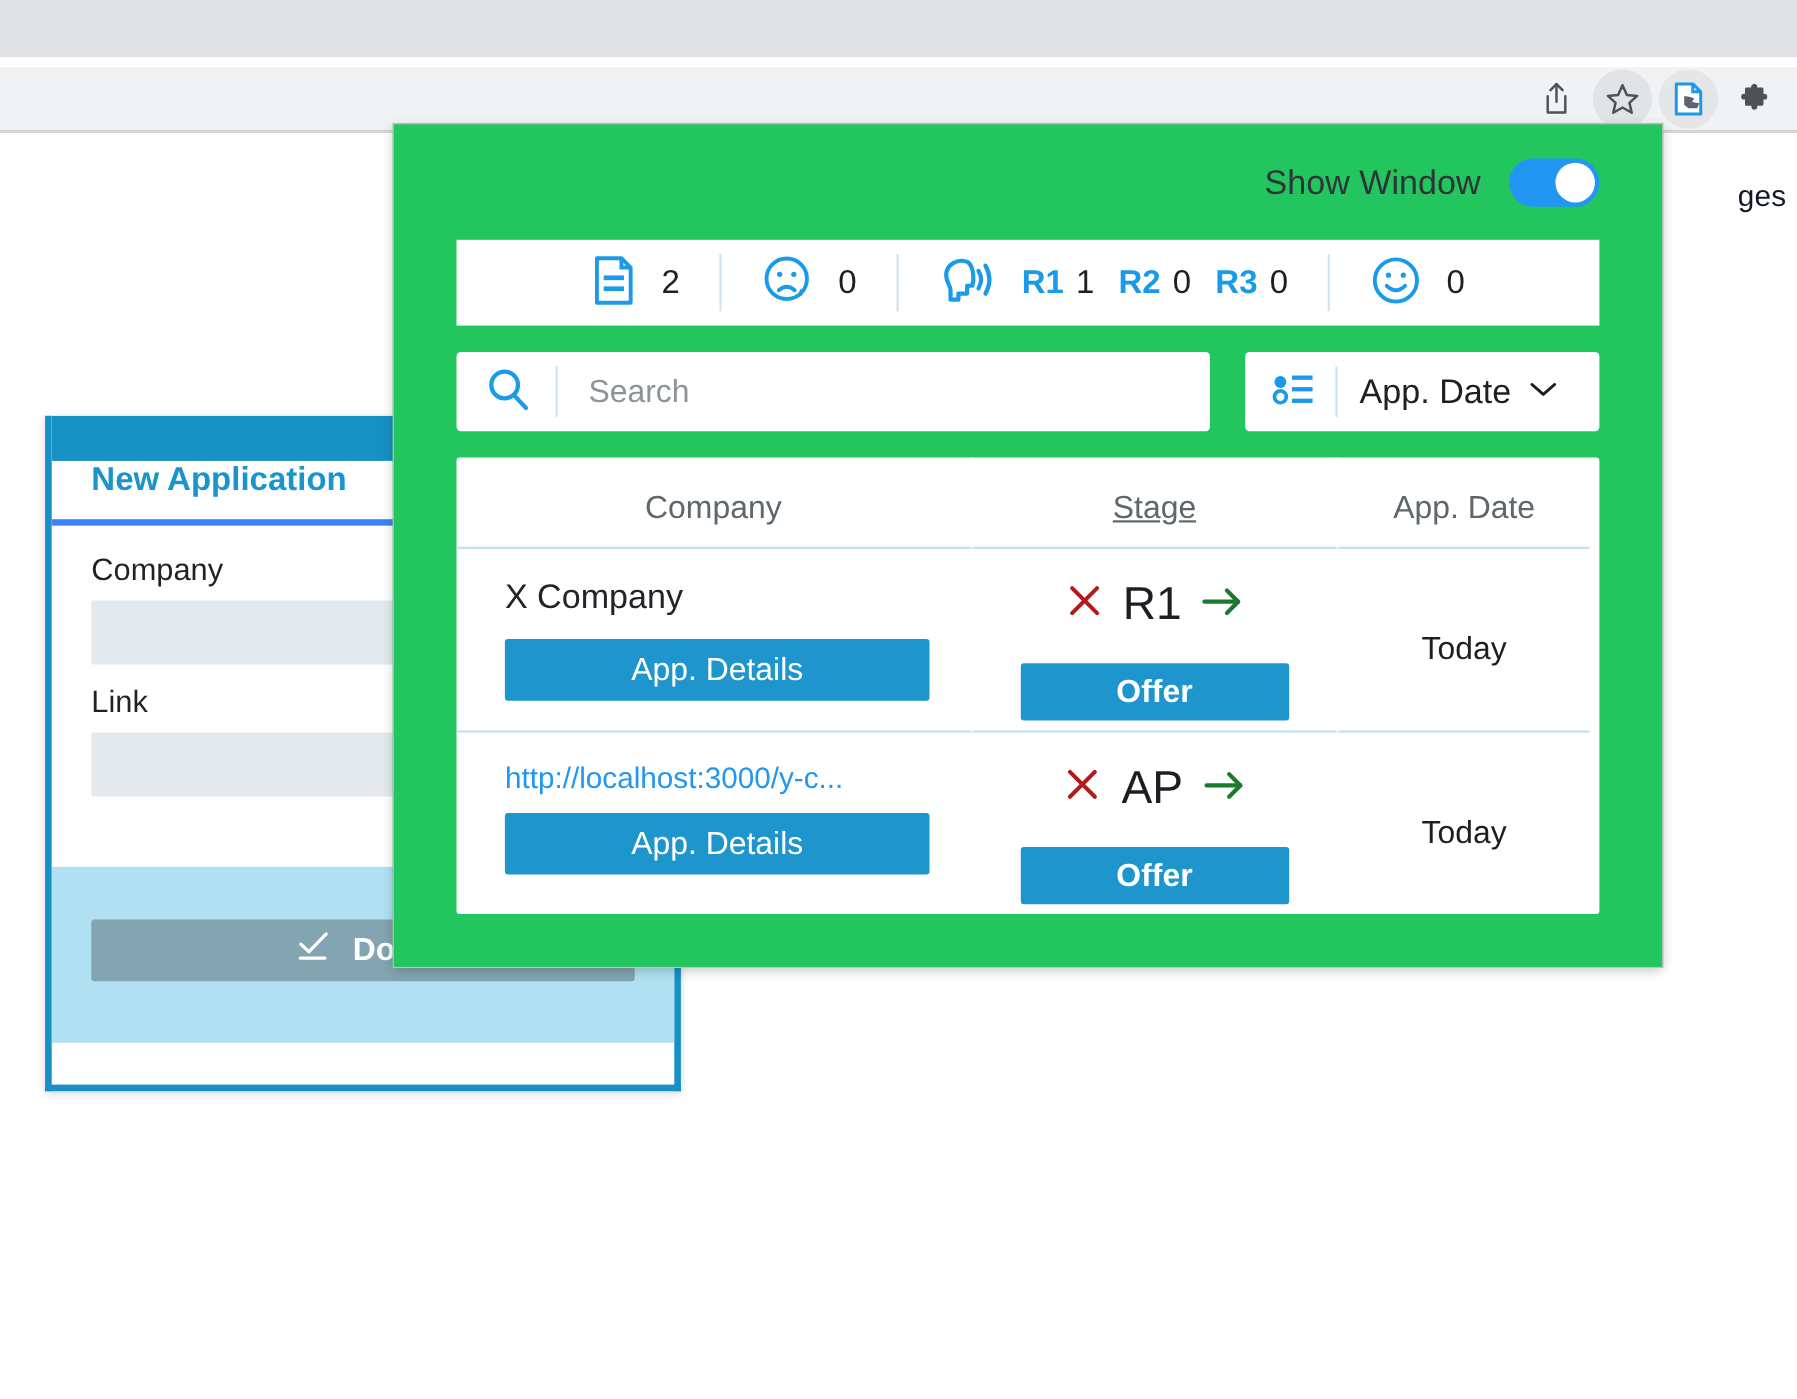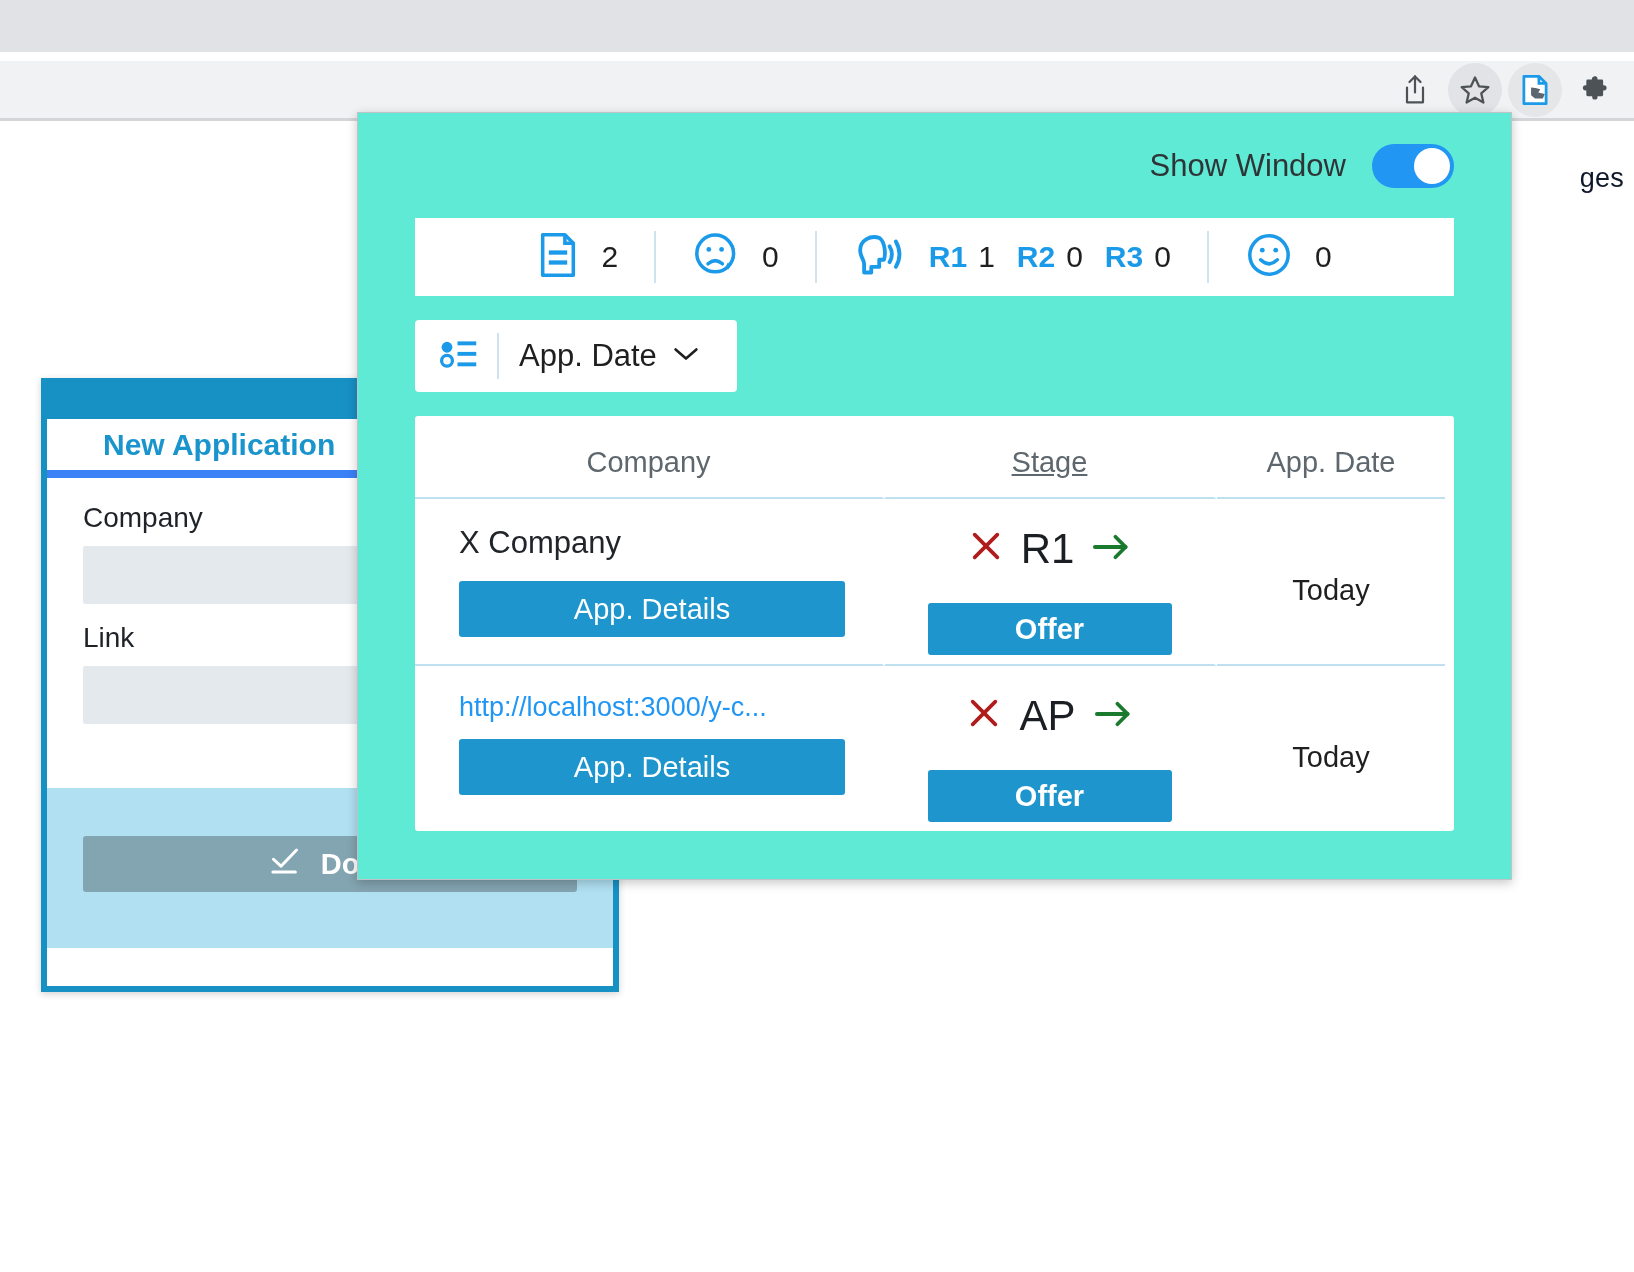"Show Window" #ext-panel { background: #5eead4 -> #22c55e }
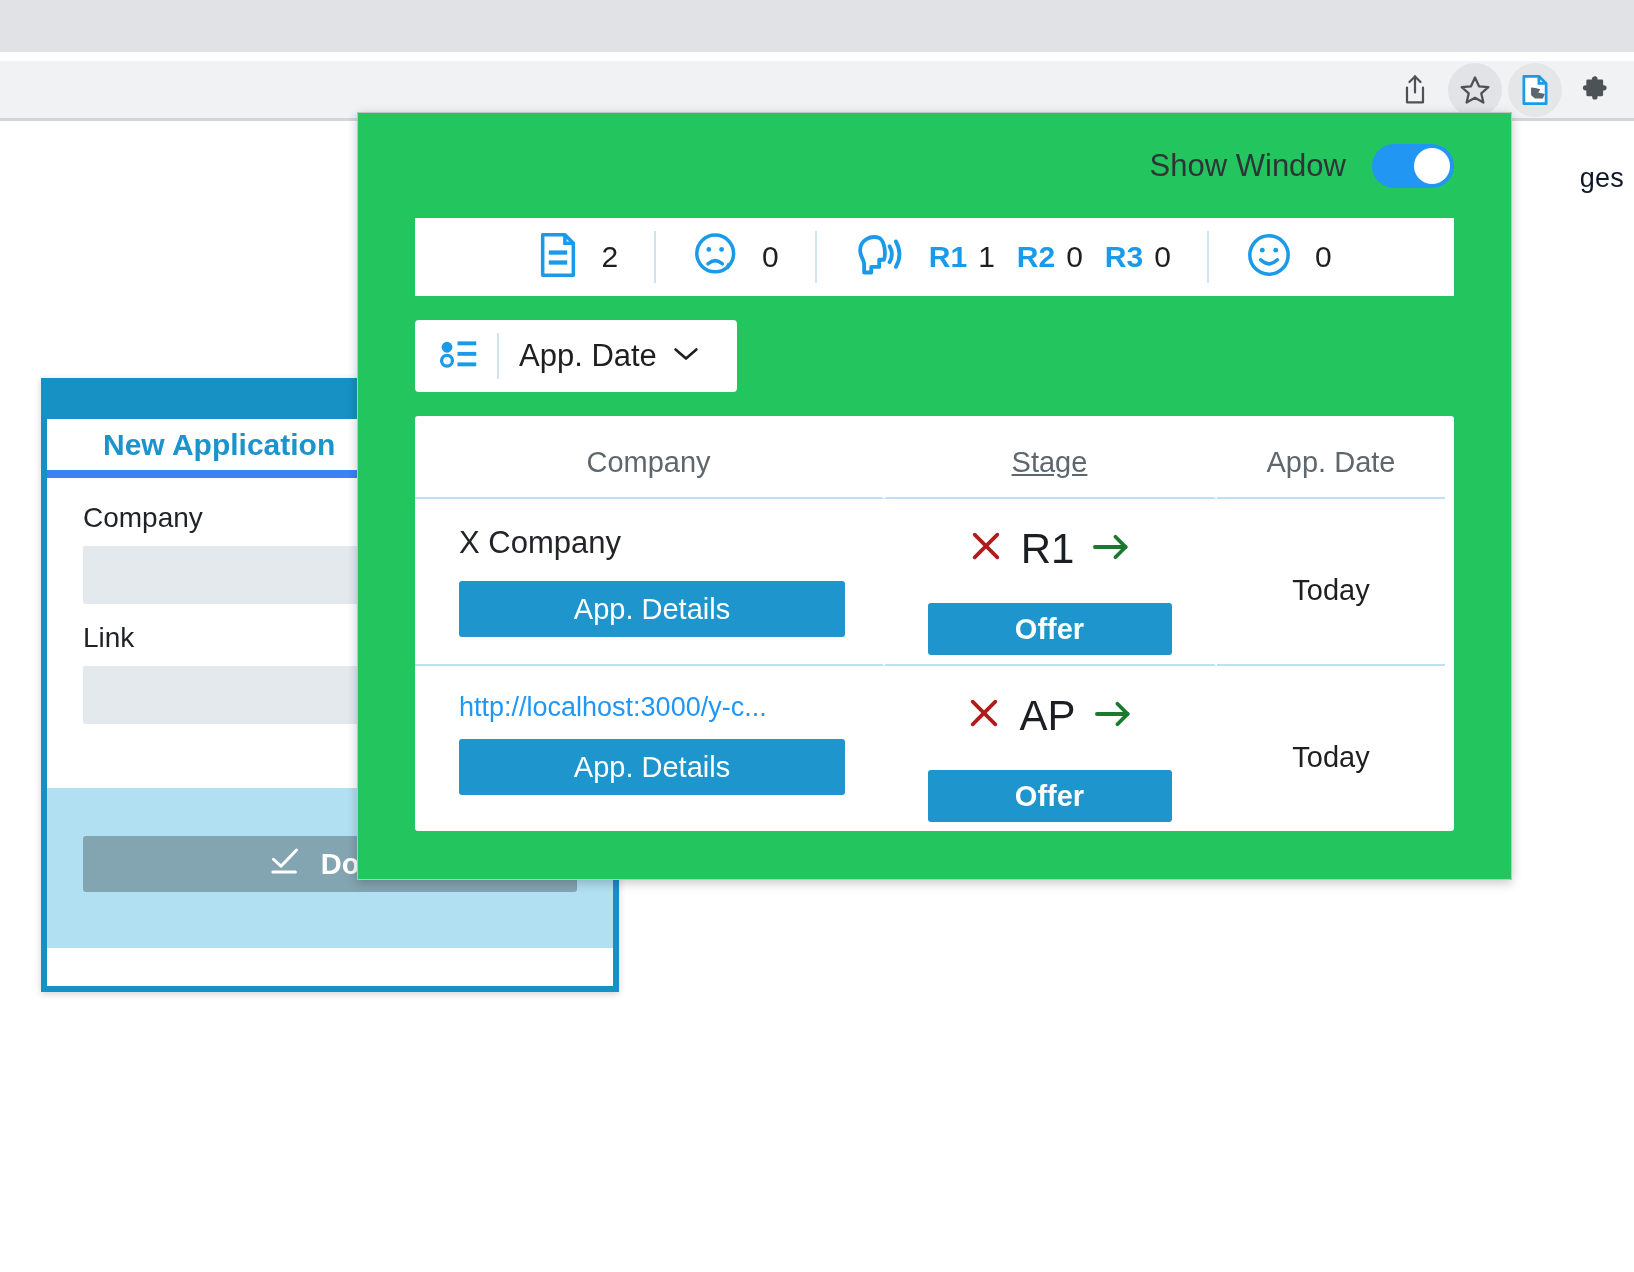"Search" div { html: none -> <div> <span> <svg> <circle></circle> <path></path> </svg> </span> <div></div> <input> </div> }
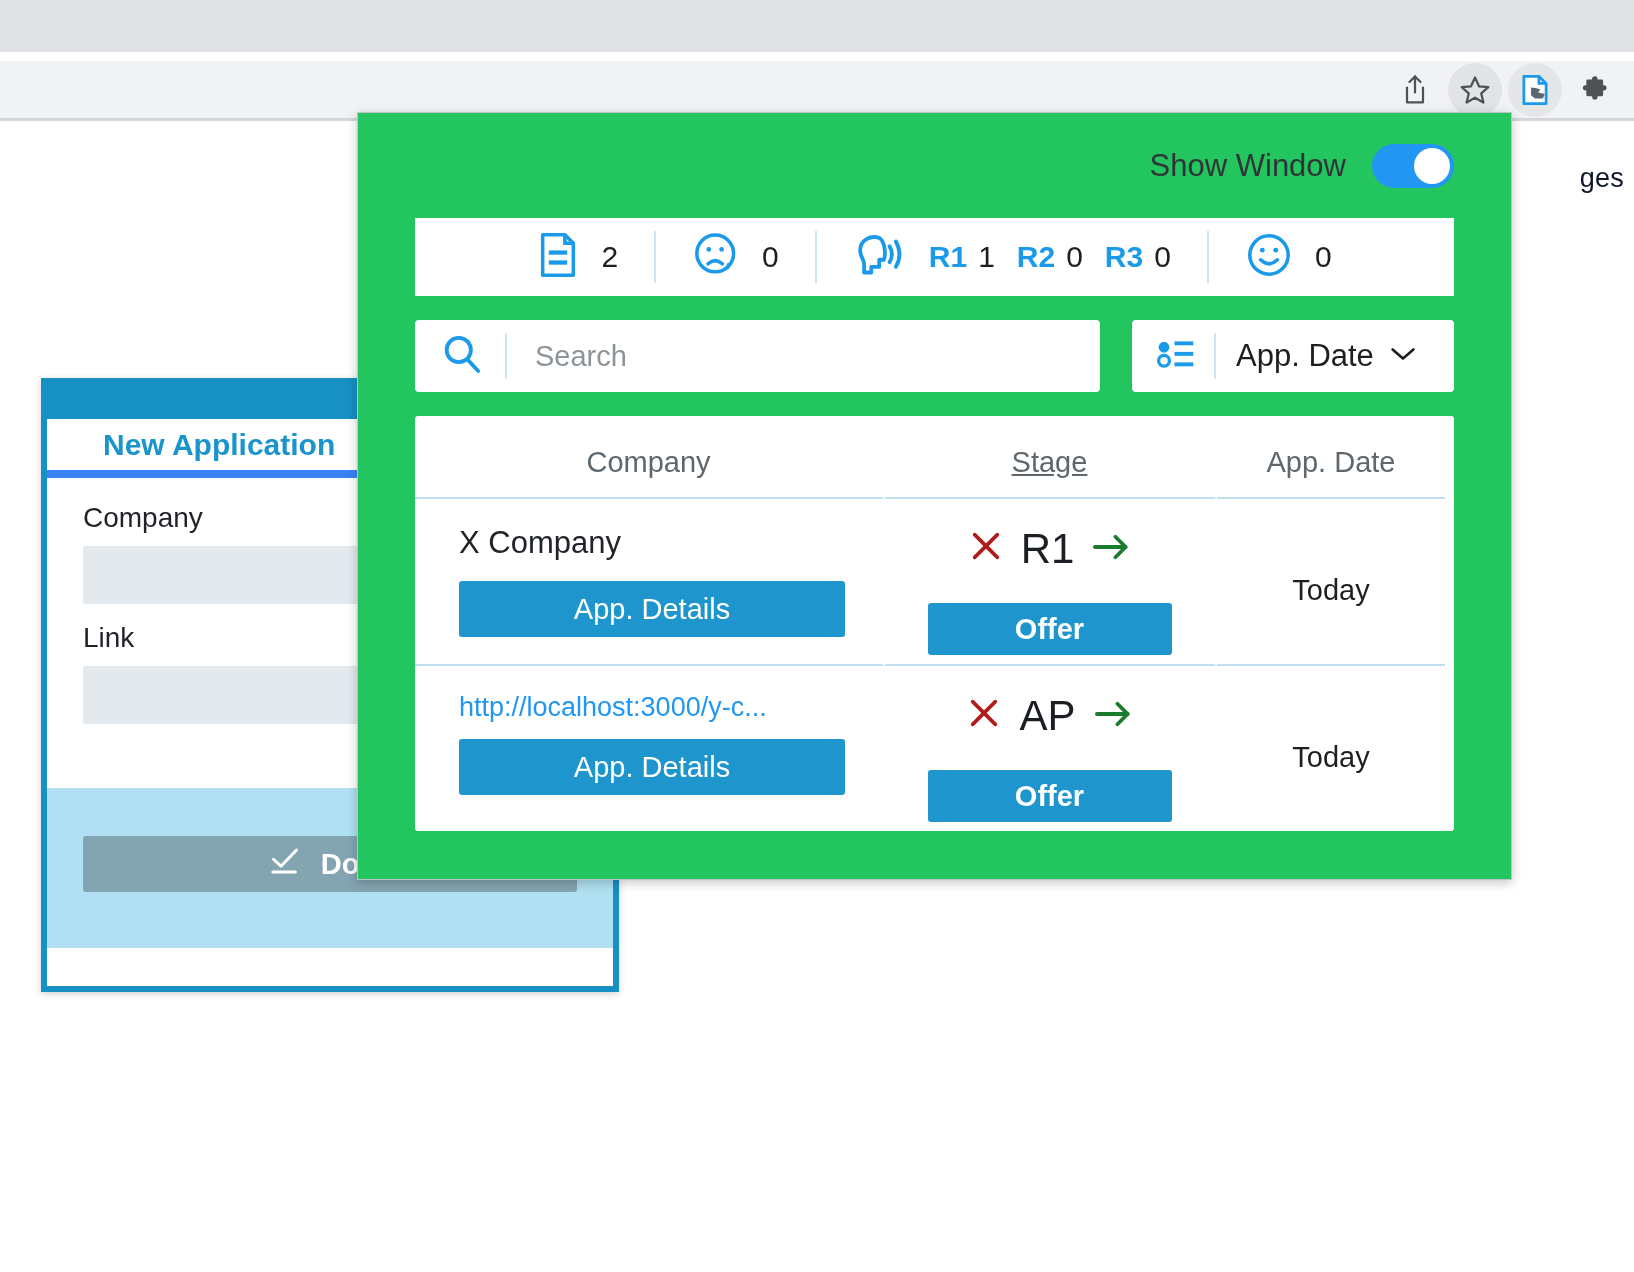"New Application" #dialog-heading-wrap { align-items: center -> flex-start; border-bottom: 8px solid #3b82f6 -> 6px solid #3b82f6; padding-left: 56px -> 36px }
